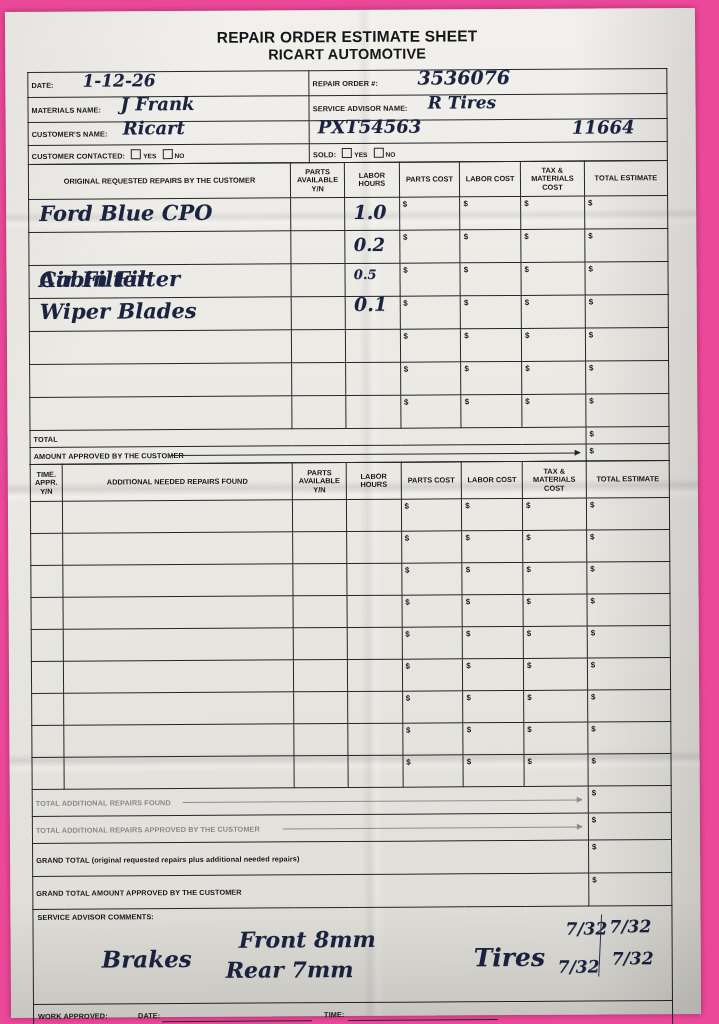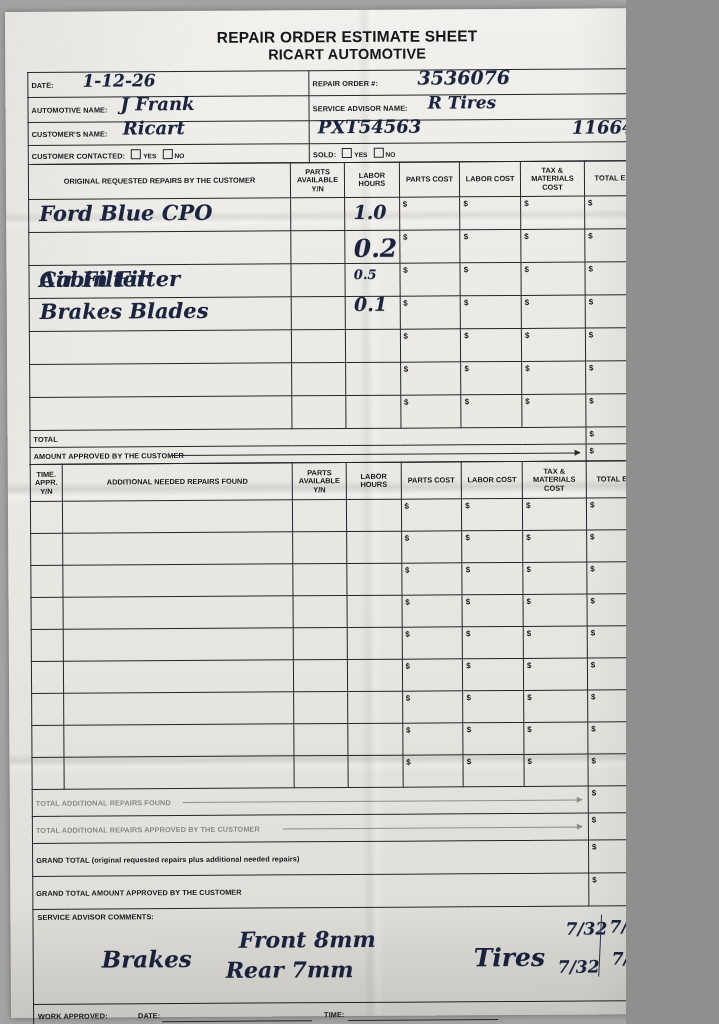"REPAIR ORDER ESTIMATE SHEET" #page { background: #a3a3a3 -> #ec4899; width: 626px -> 719px }
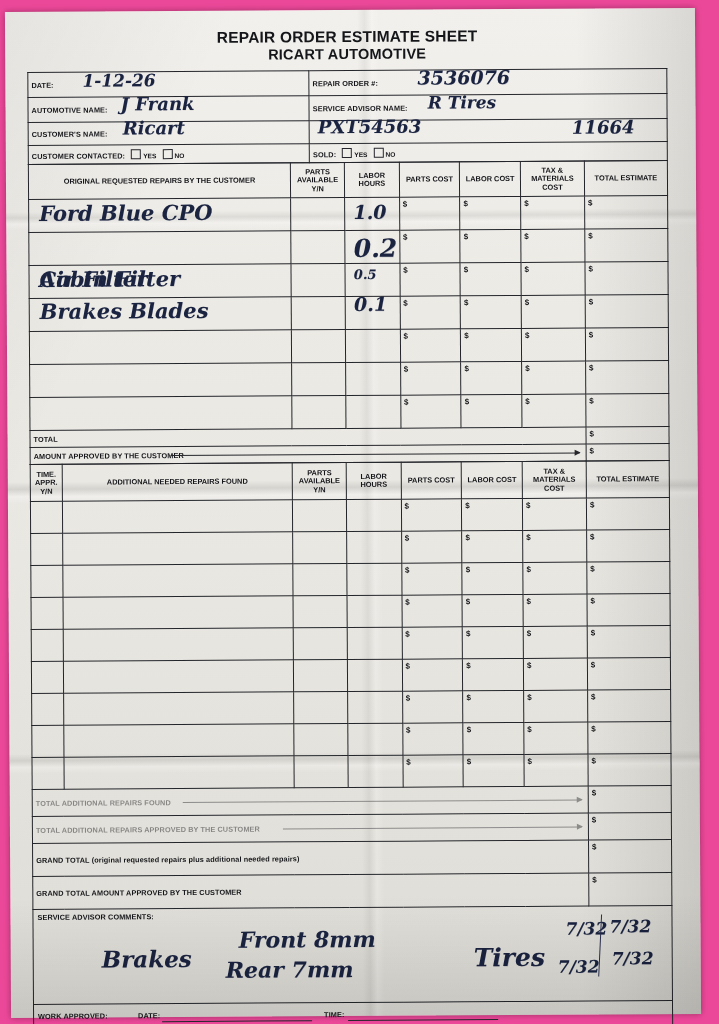"AUTOMOTIVE NAME:" span.lbl { text: AUTOMOTIVE -> MATERIALS }
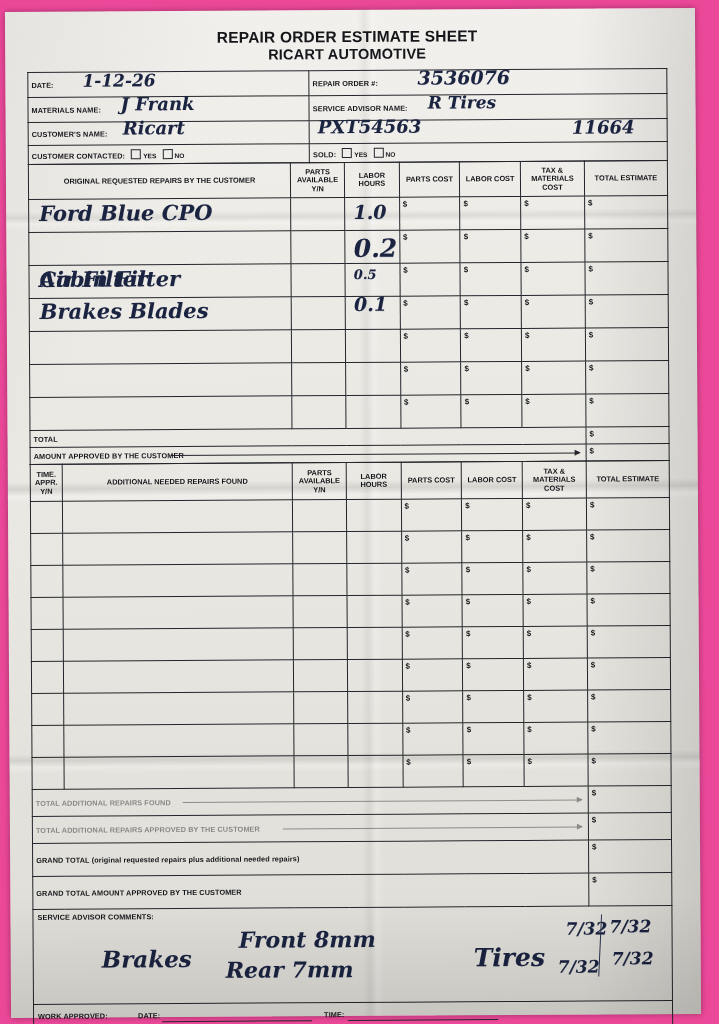"0.2" span.hw { font-size: 25px -> 18px }
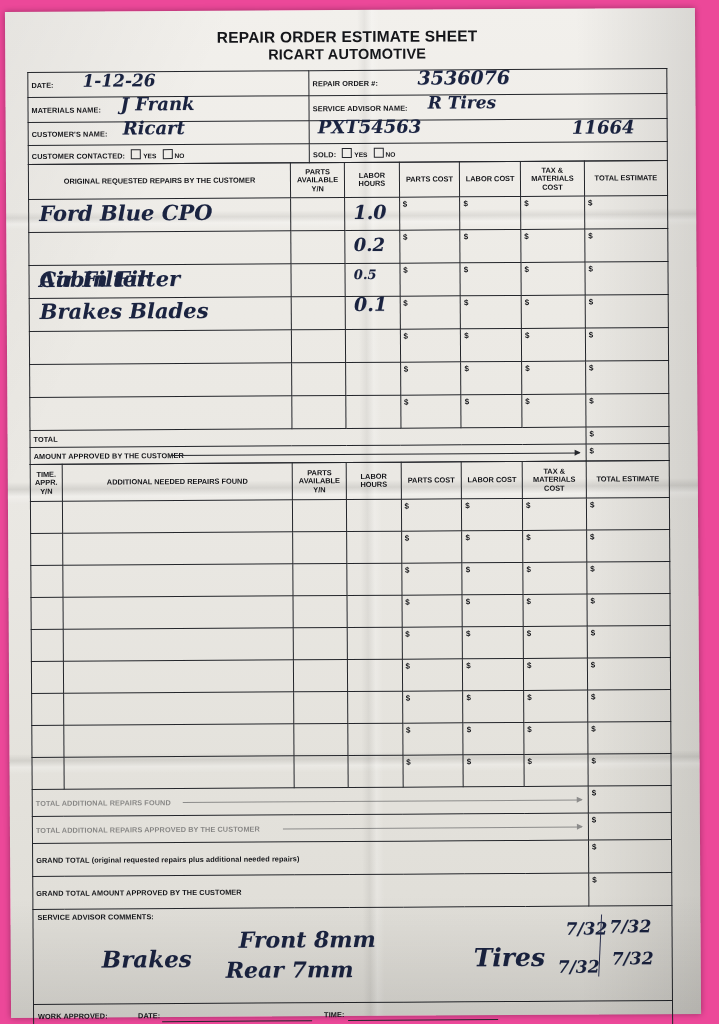"Brakes Blades" span.hw { text: Brakes -> Wiper }
